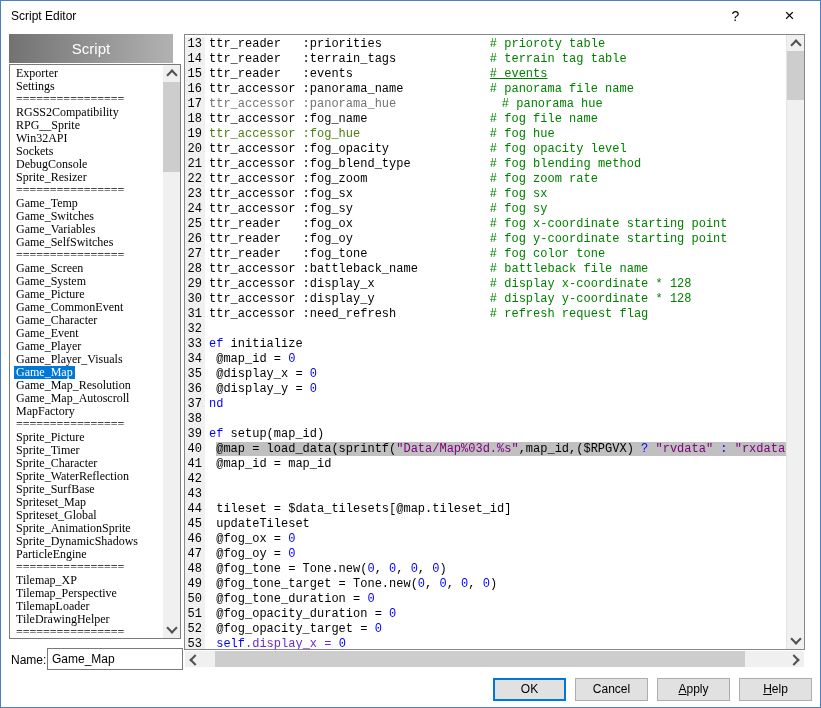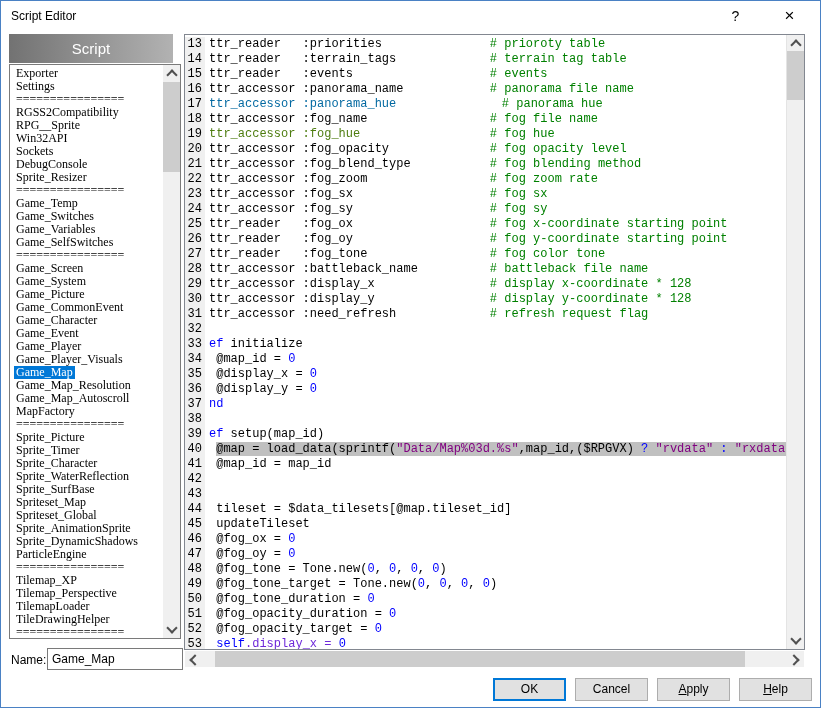"# events" span { text-decoration: none -> underline }
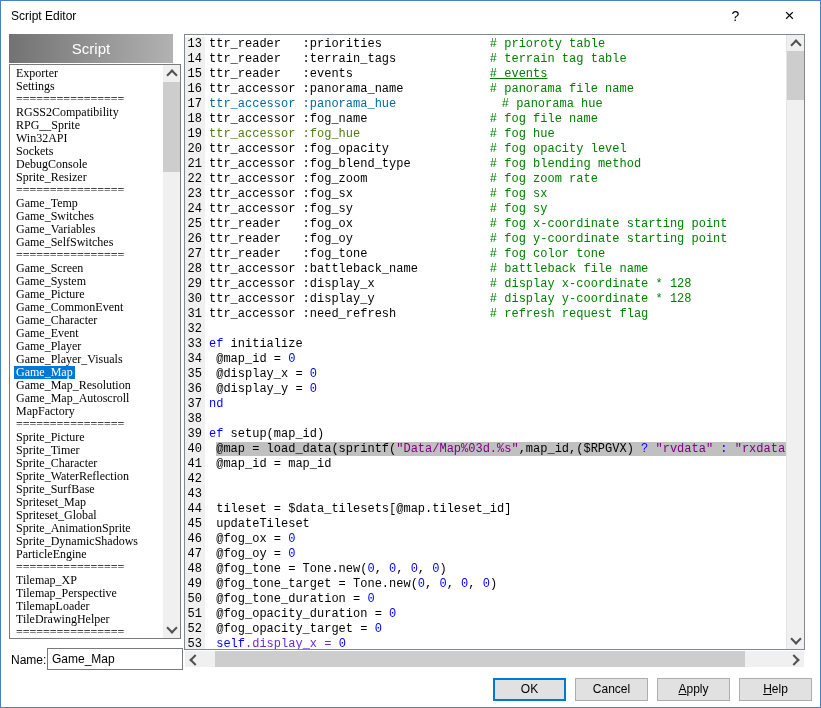"ttr_accessor :panorama_hue" span { color: #0369a1 -> #737373 }
